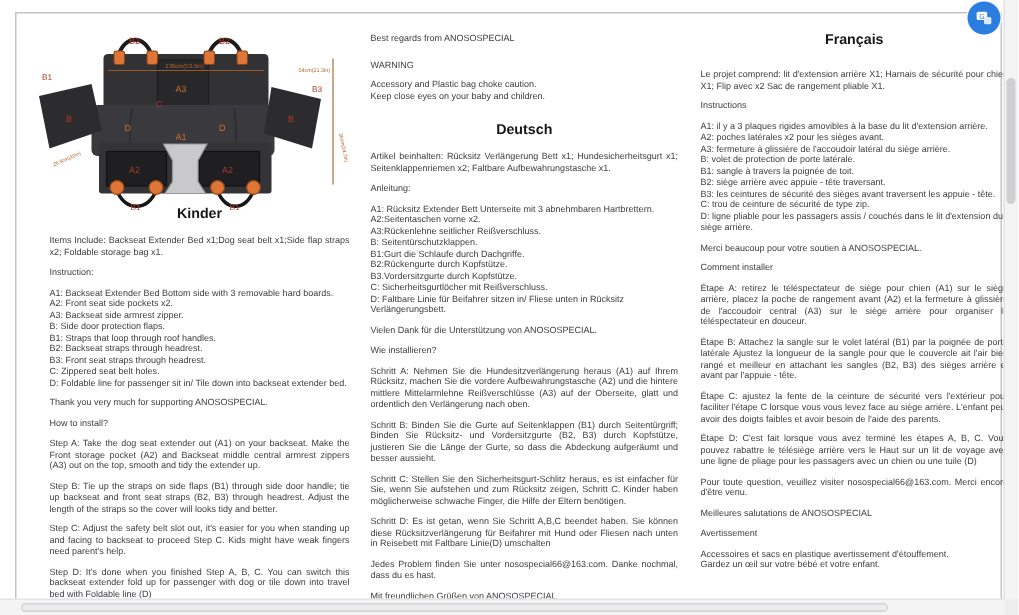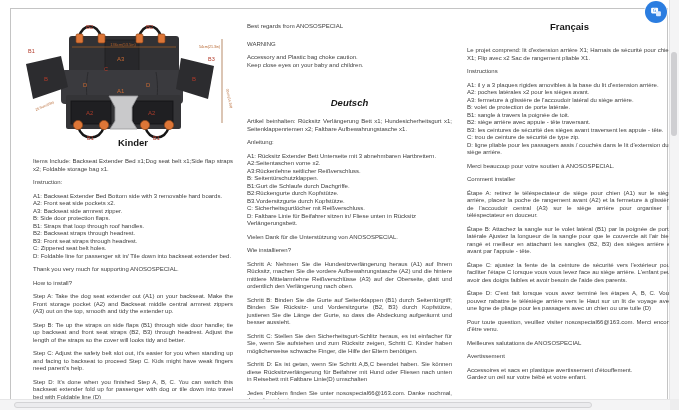"Deutsch" .block-gap { font-style: italic -> none; margin-top: 28px -> 12px }
